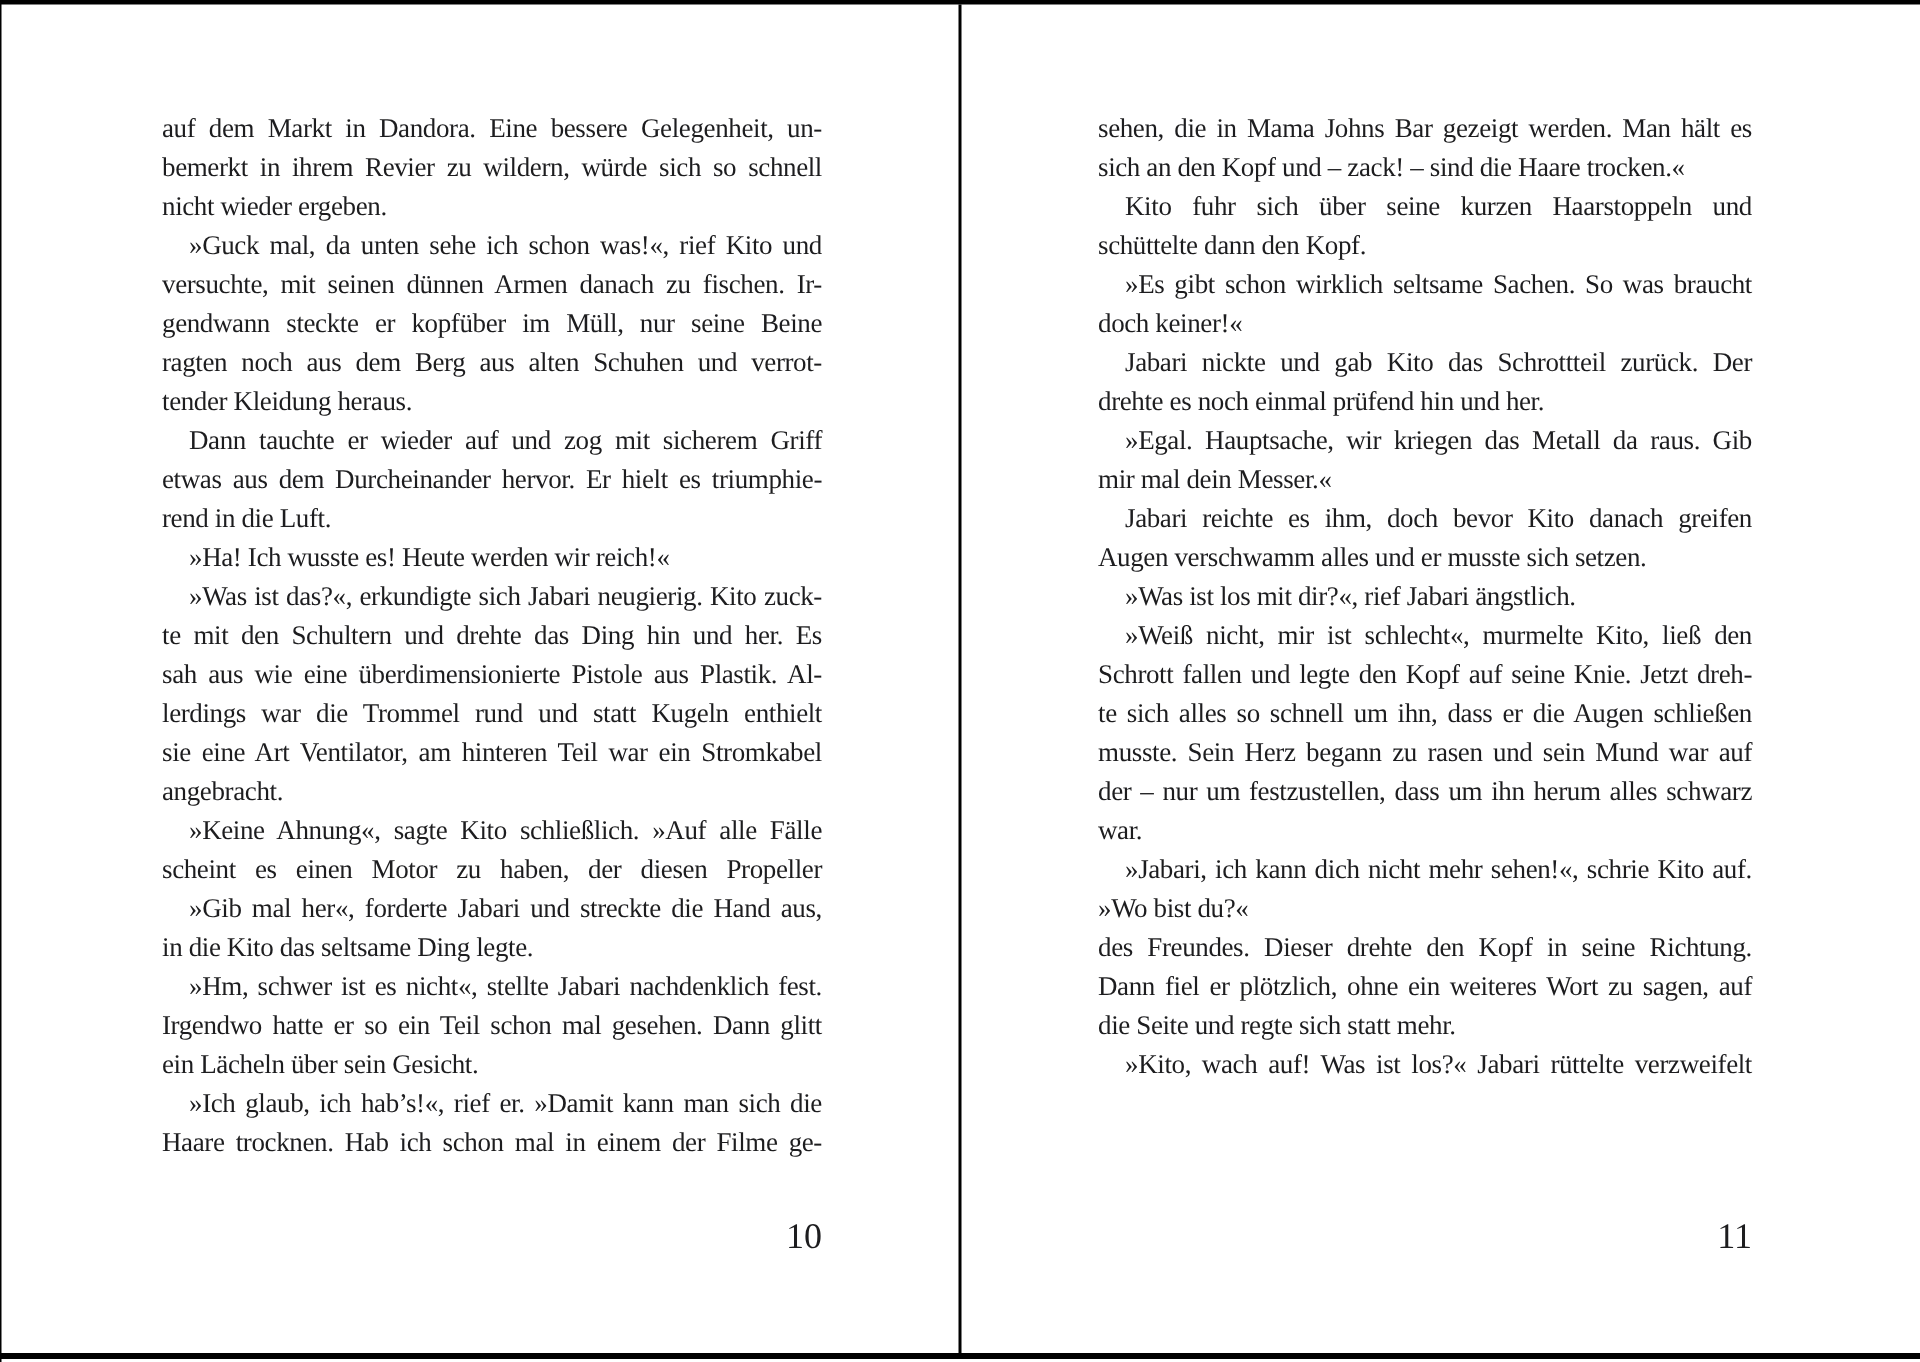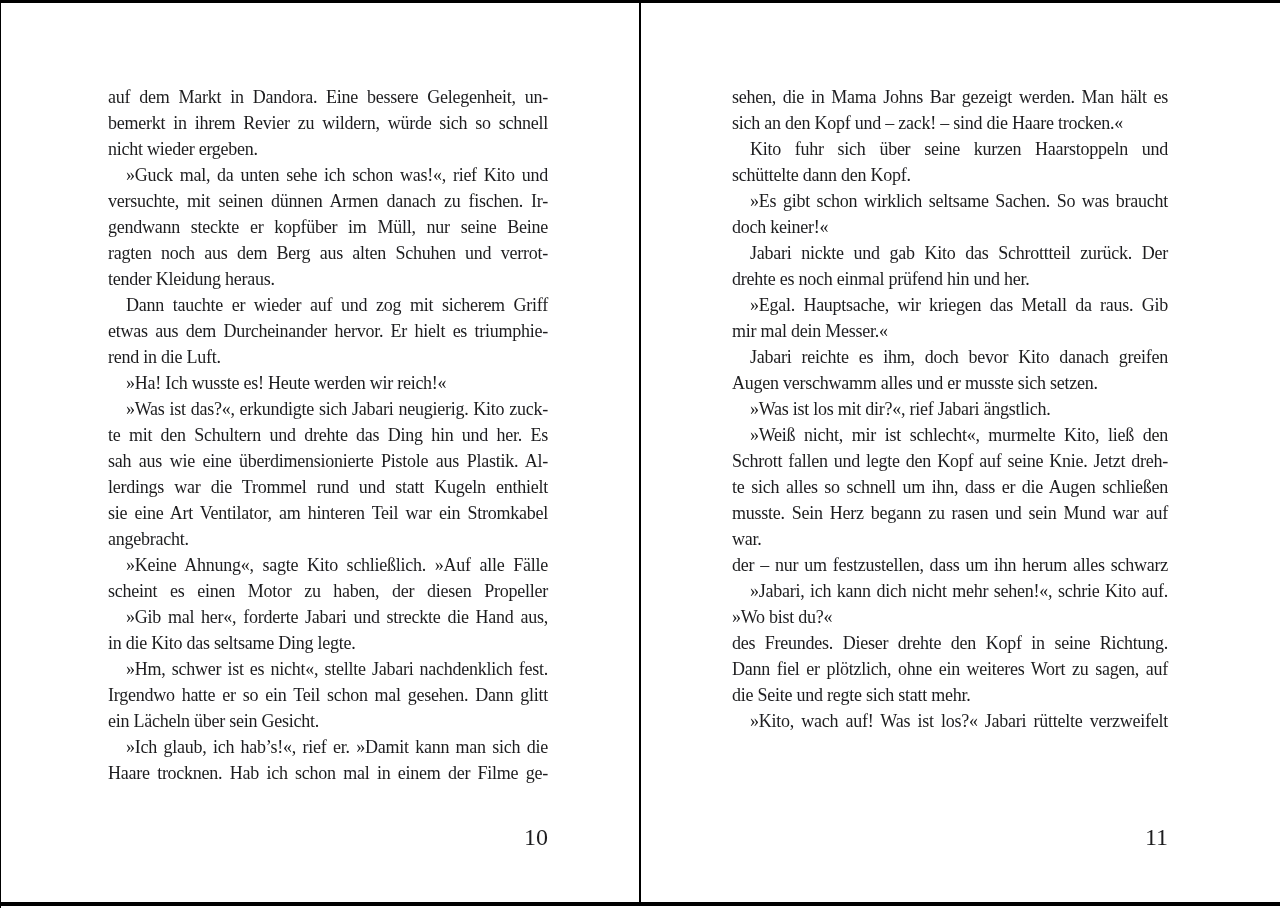"auf dem Markt in Dandora." .page { top: 84px -> 72px }
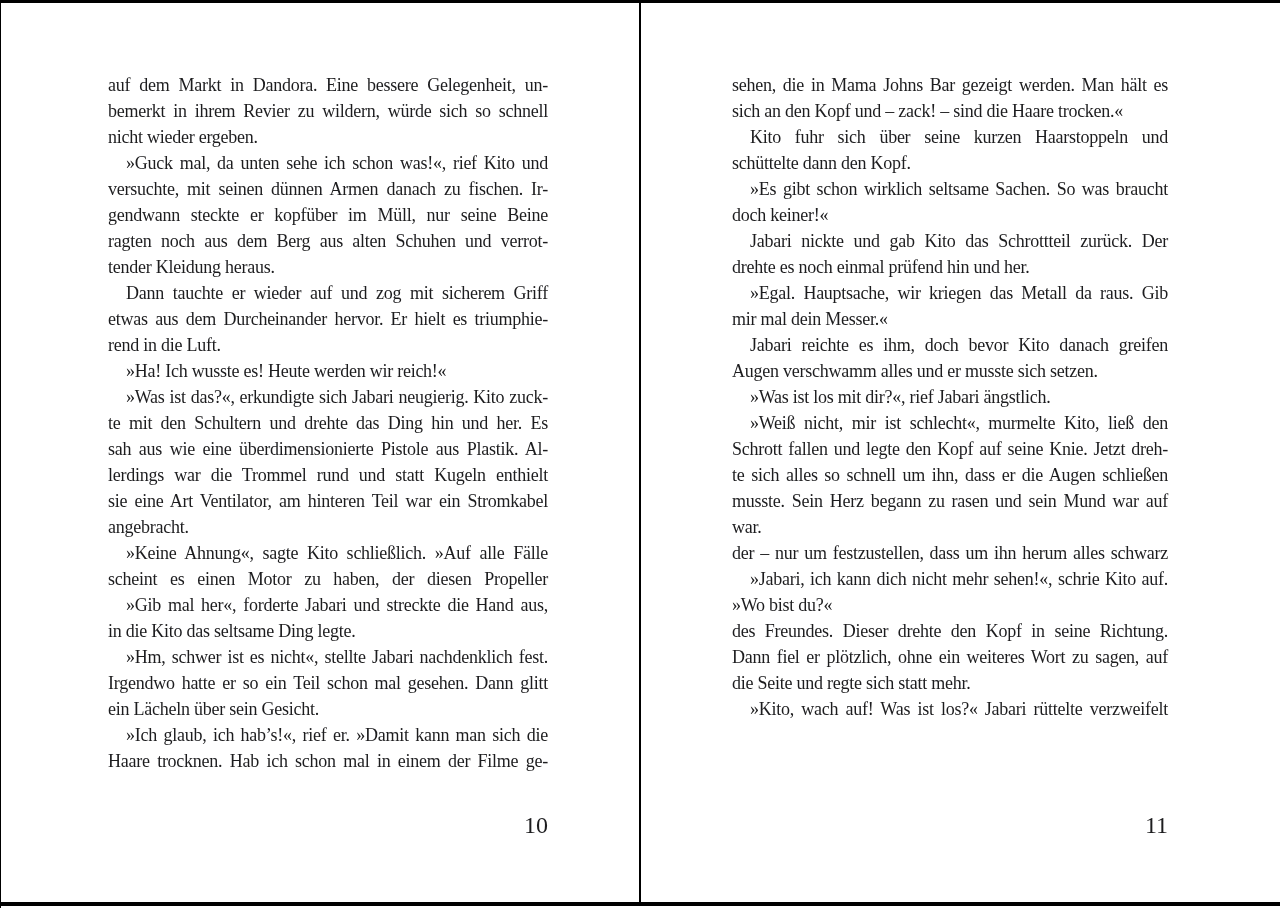"war." div.line { order: before "der – nur um festzustellen," -> after "der – nur um festzustellen," }
